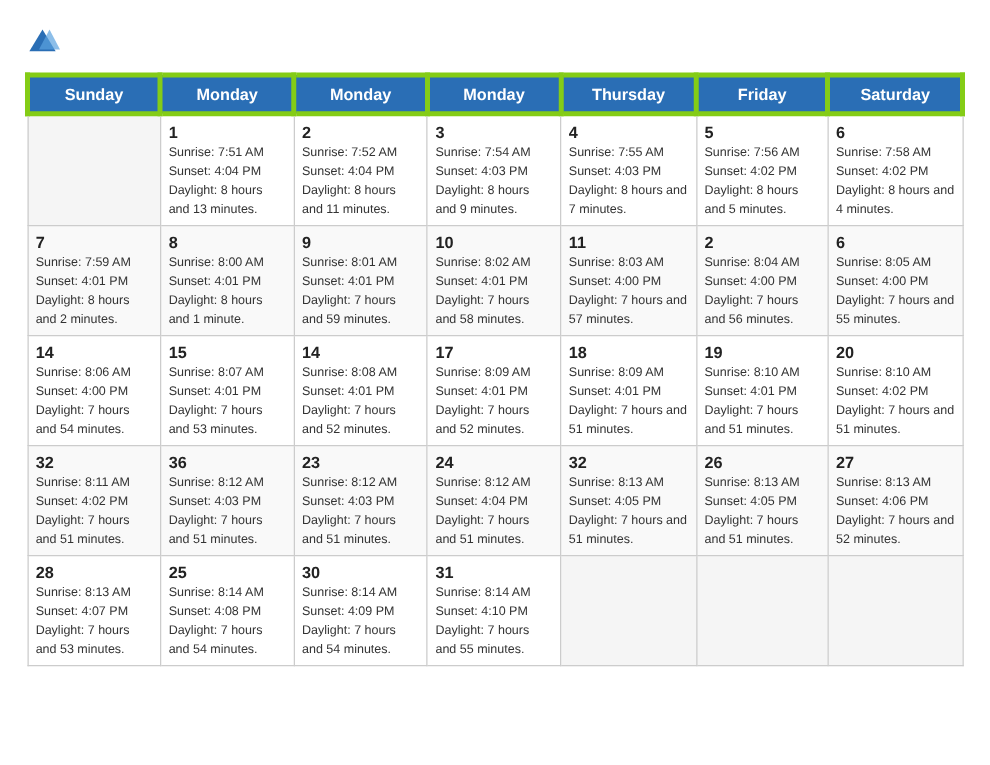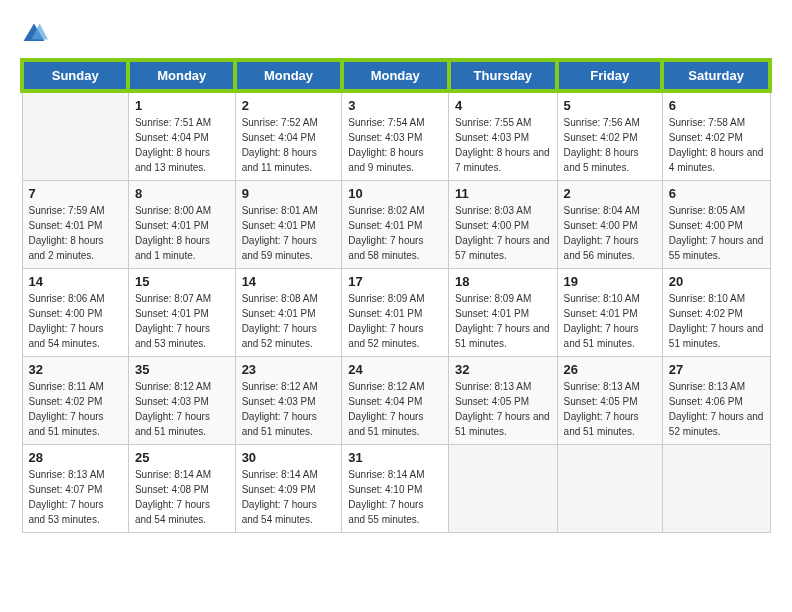"35" div.day-number { text: 35 -> 36 }
